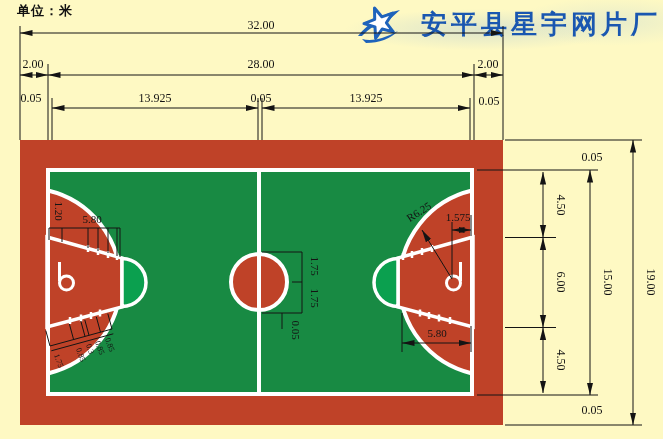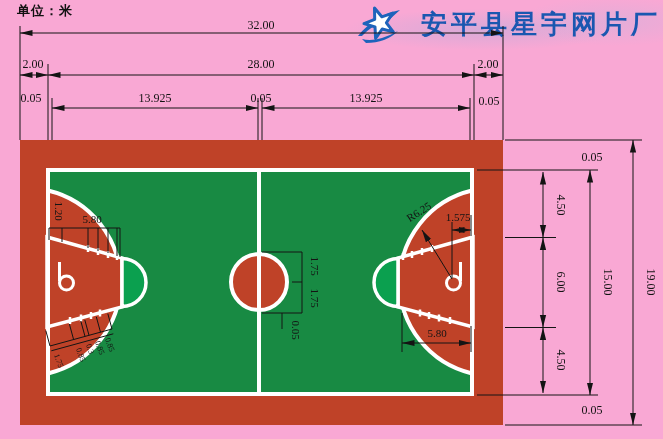"单位：米" .page { background: #f9a8d4 -> #fef9c3 }
